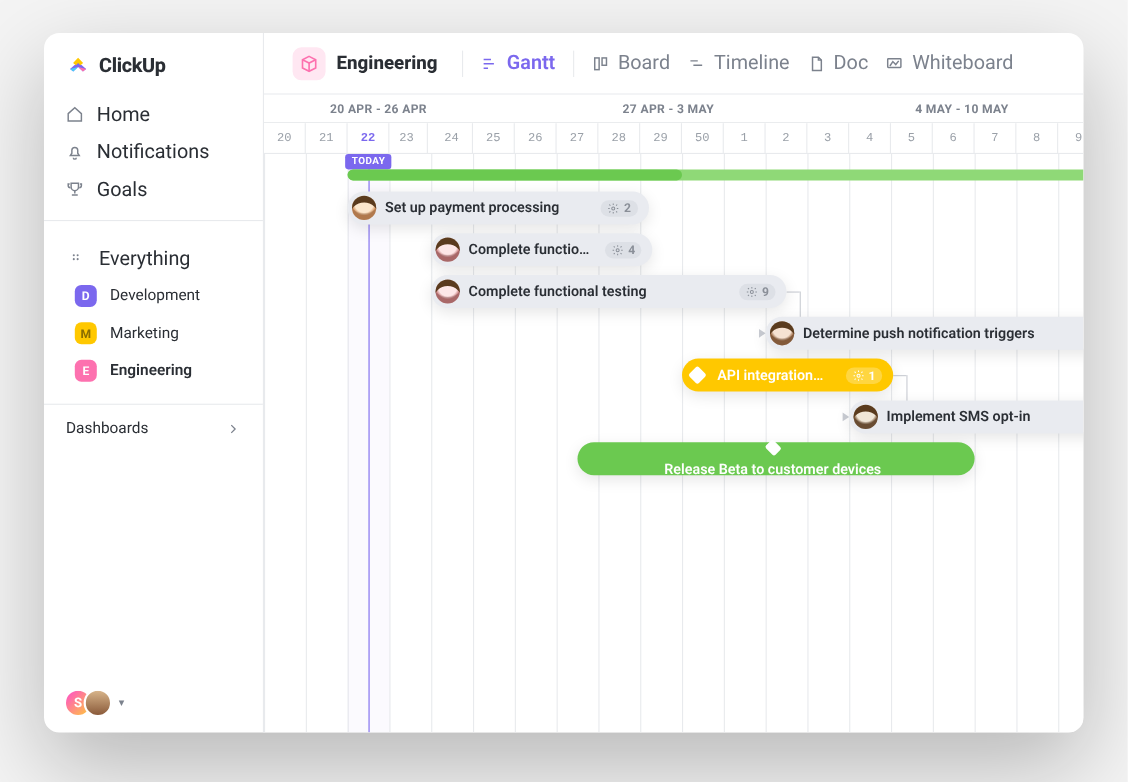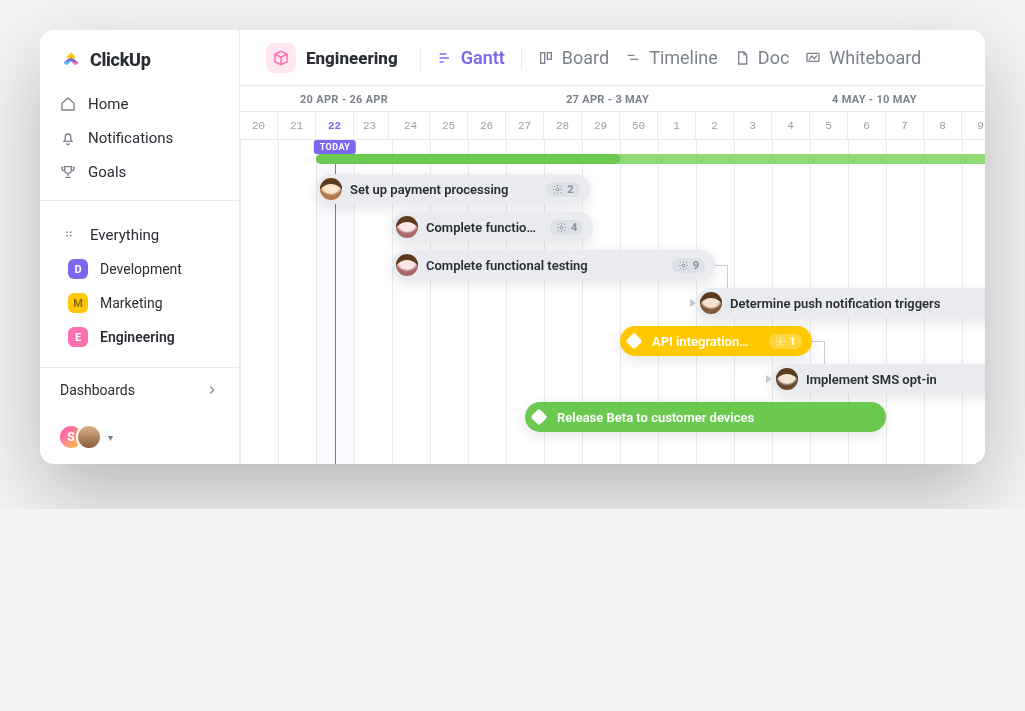"ClickUp" .canvas { height: 509px -> 711px }
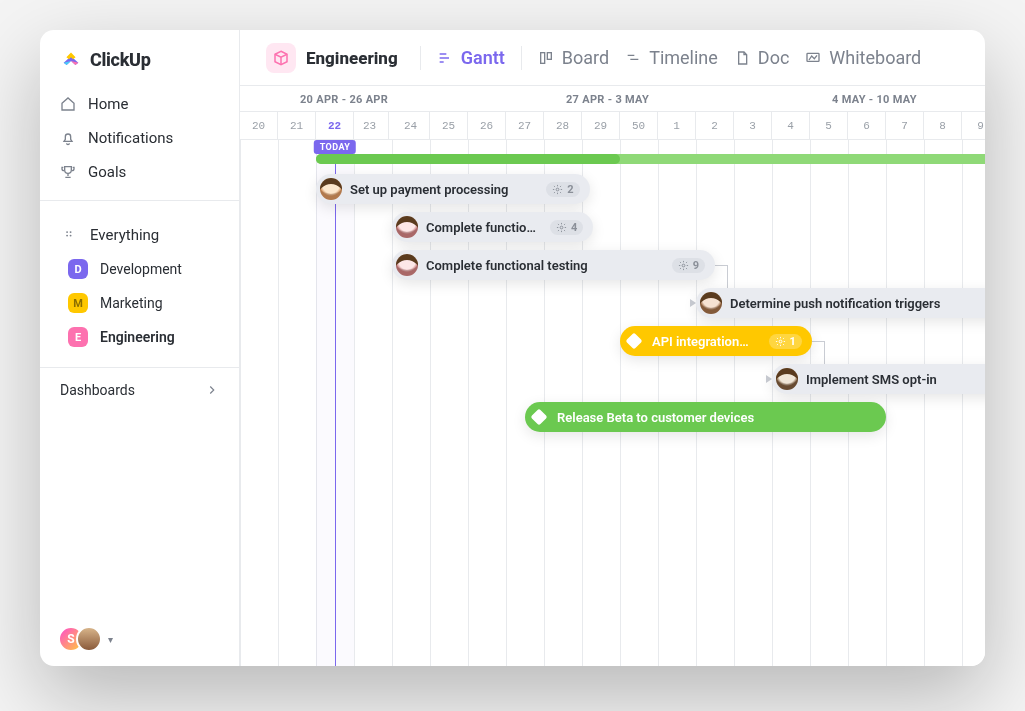"Home" .nav-item { font-size: 15px -> 18px }
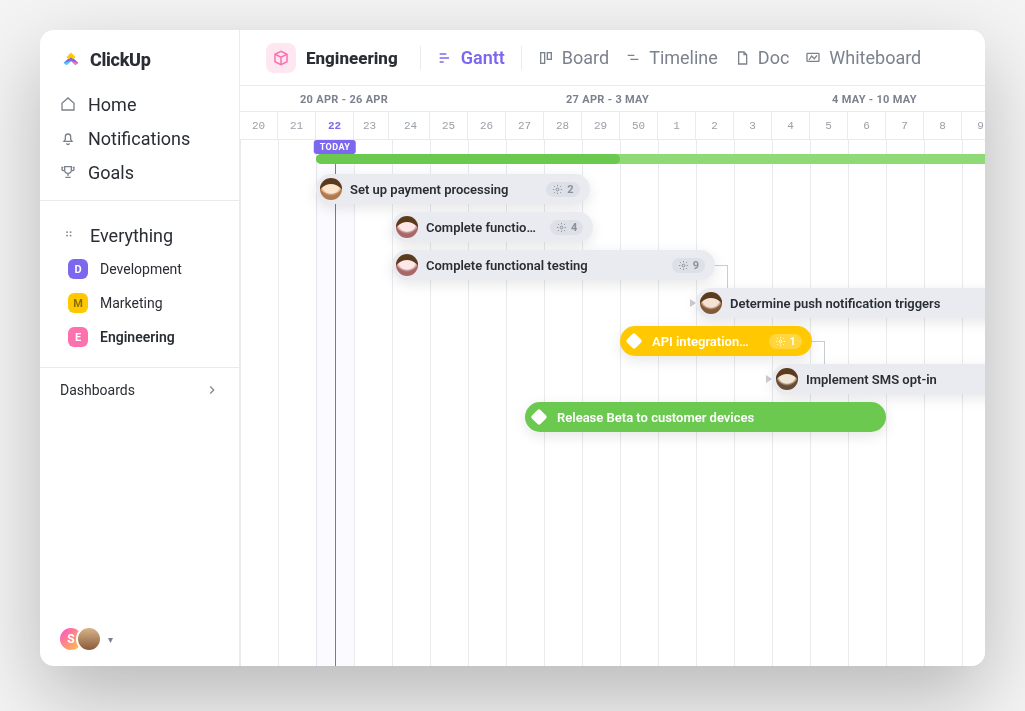"Release Beta to customer devices" .task.milestone { flex-direction: none -> column }
